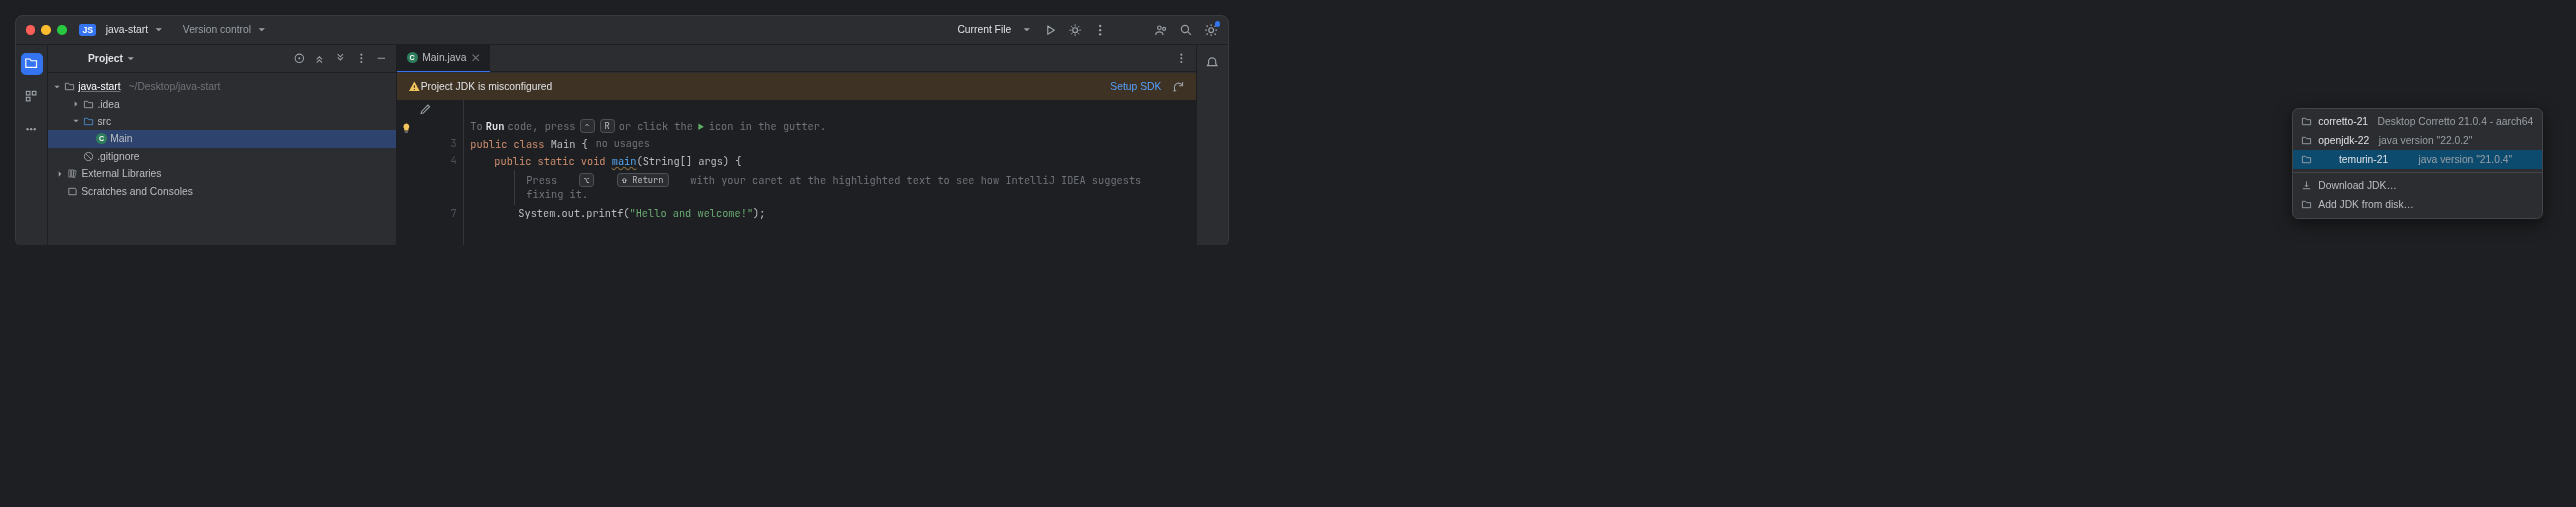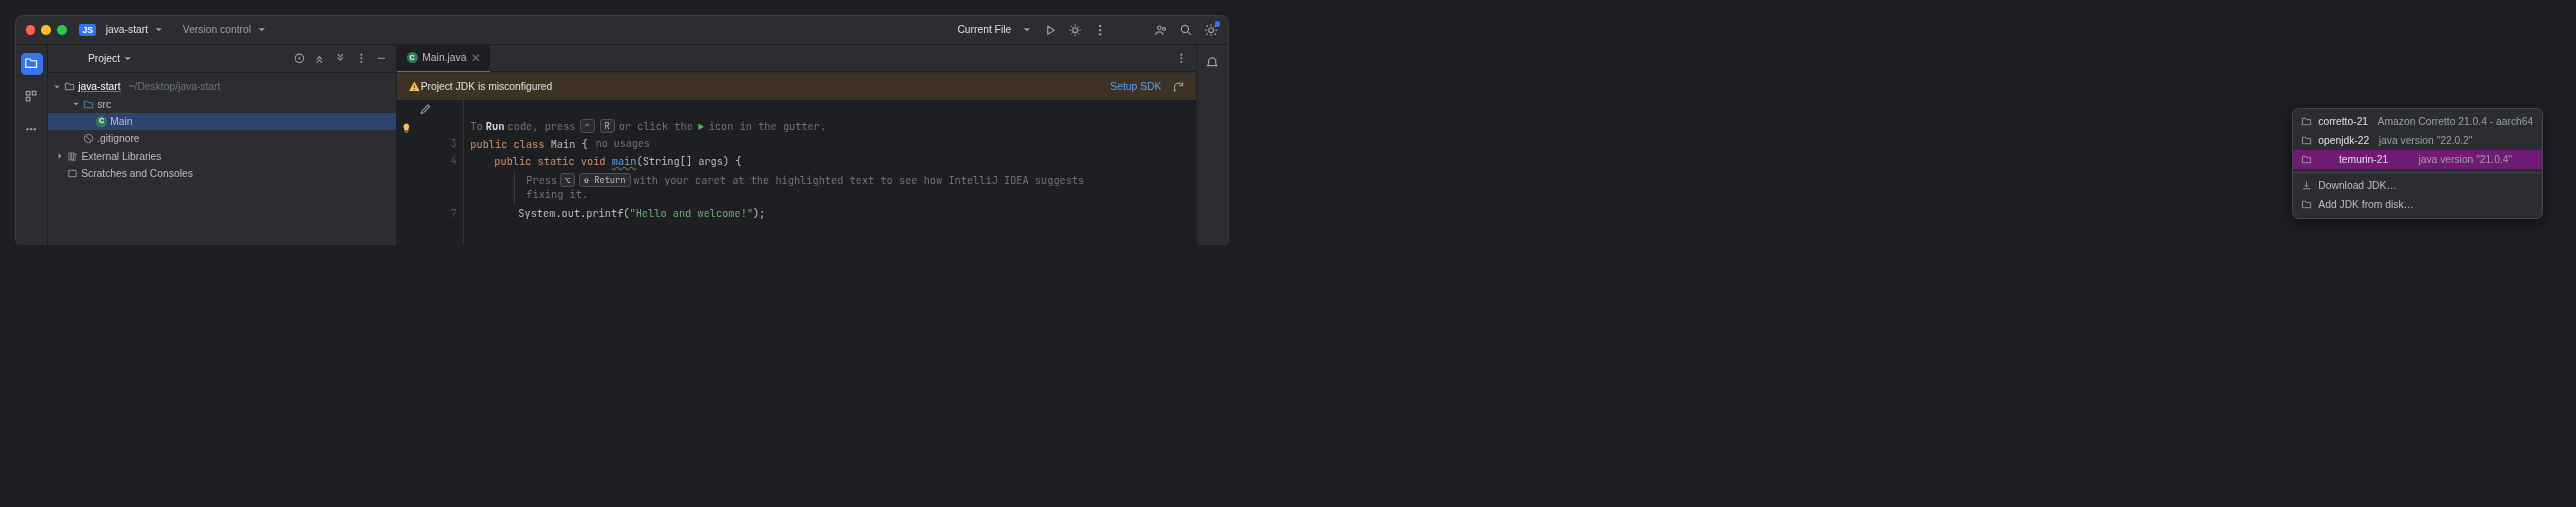"Project" .sidebar-title { font-weight: 400 -> 700 }
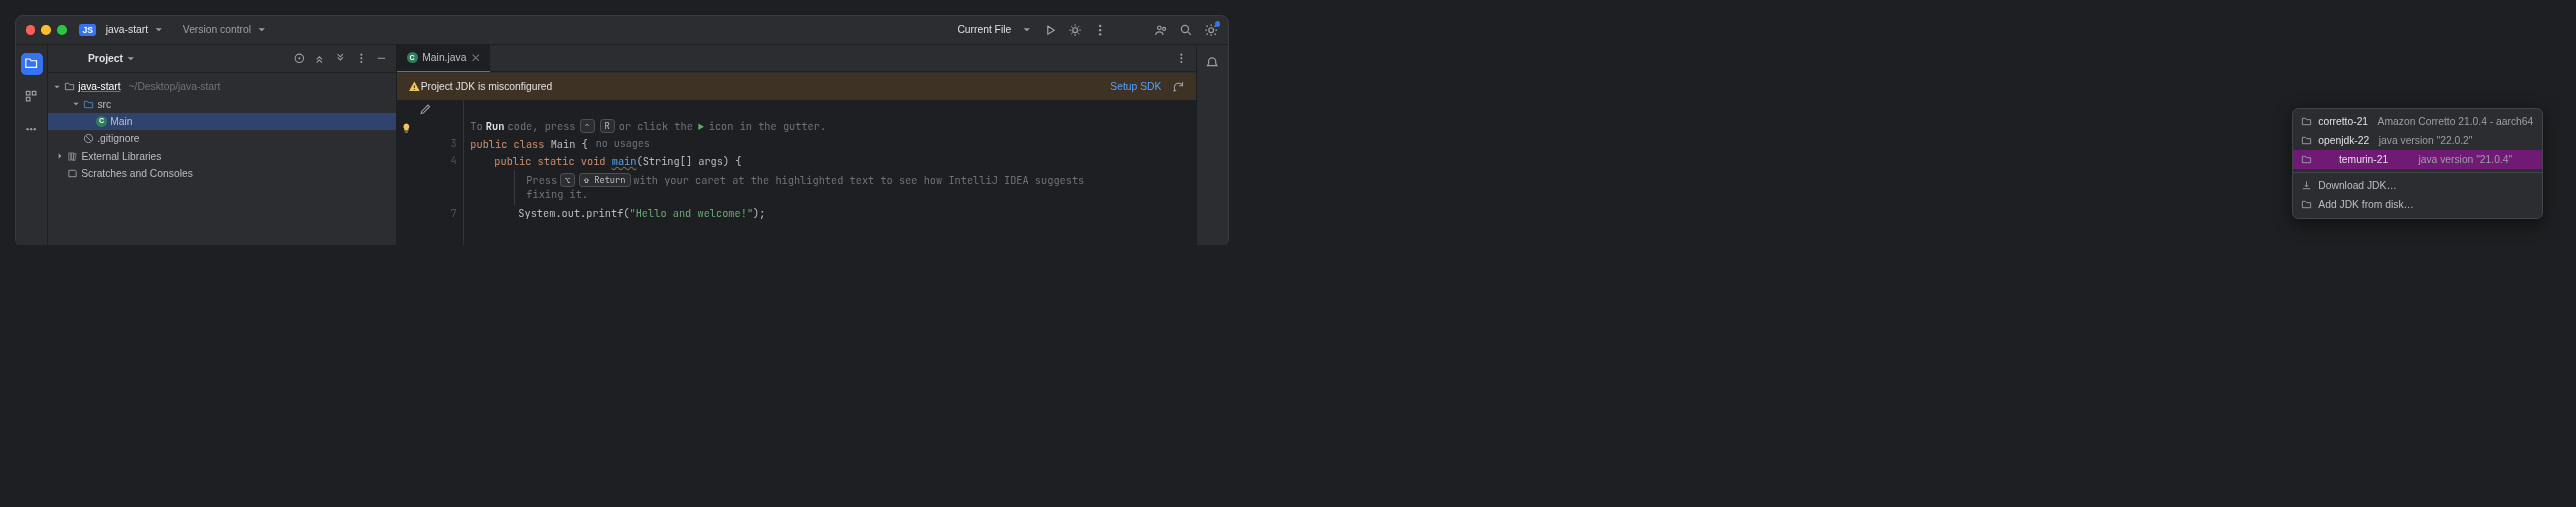".idea" div.tree-row { html: none -> <div> <svg> <path></path> </svg> <svg> <path></path> </svg> <span>.idea</span> </div> }
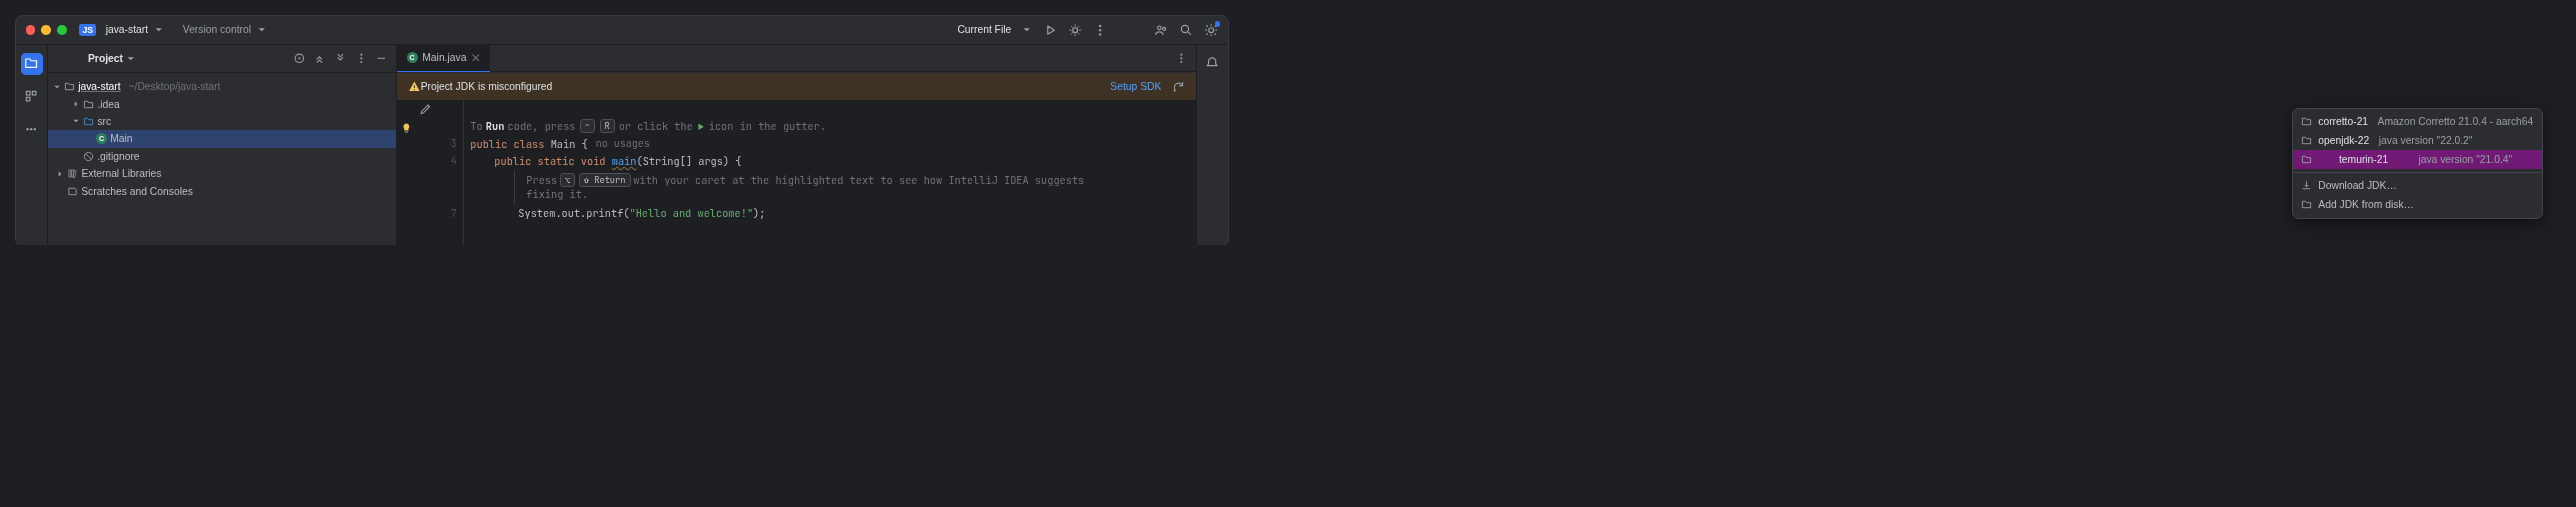"Amazon Corretto 21.0.4 - aarch64" span.jdk-desc { text: Amazon -> Desktop }
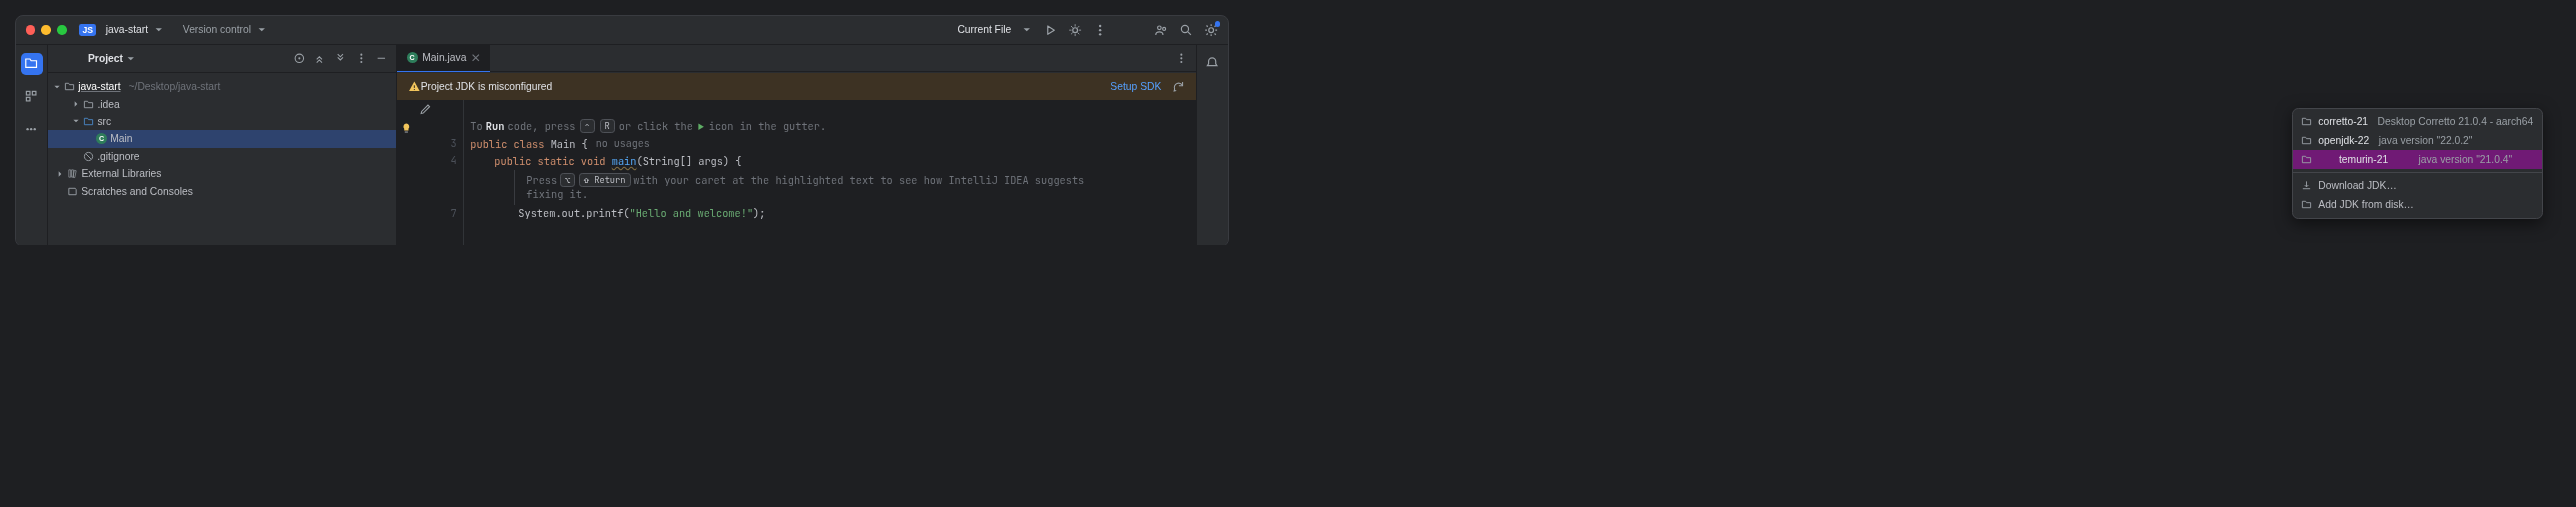"temurin-21" .popup-item.selected { background: #701a75 -> #0c4a6e }
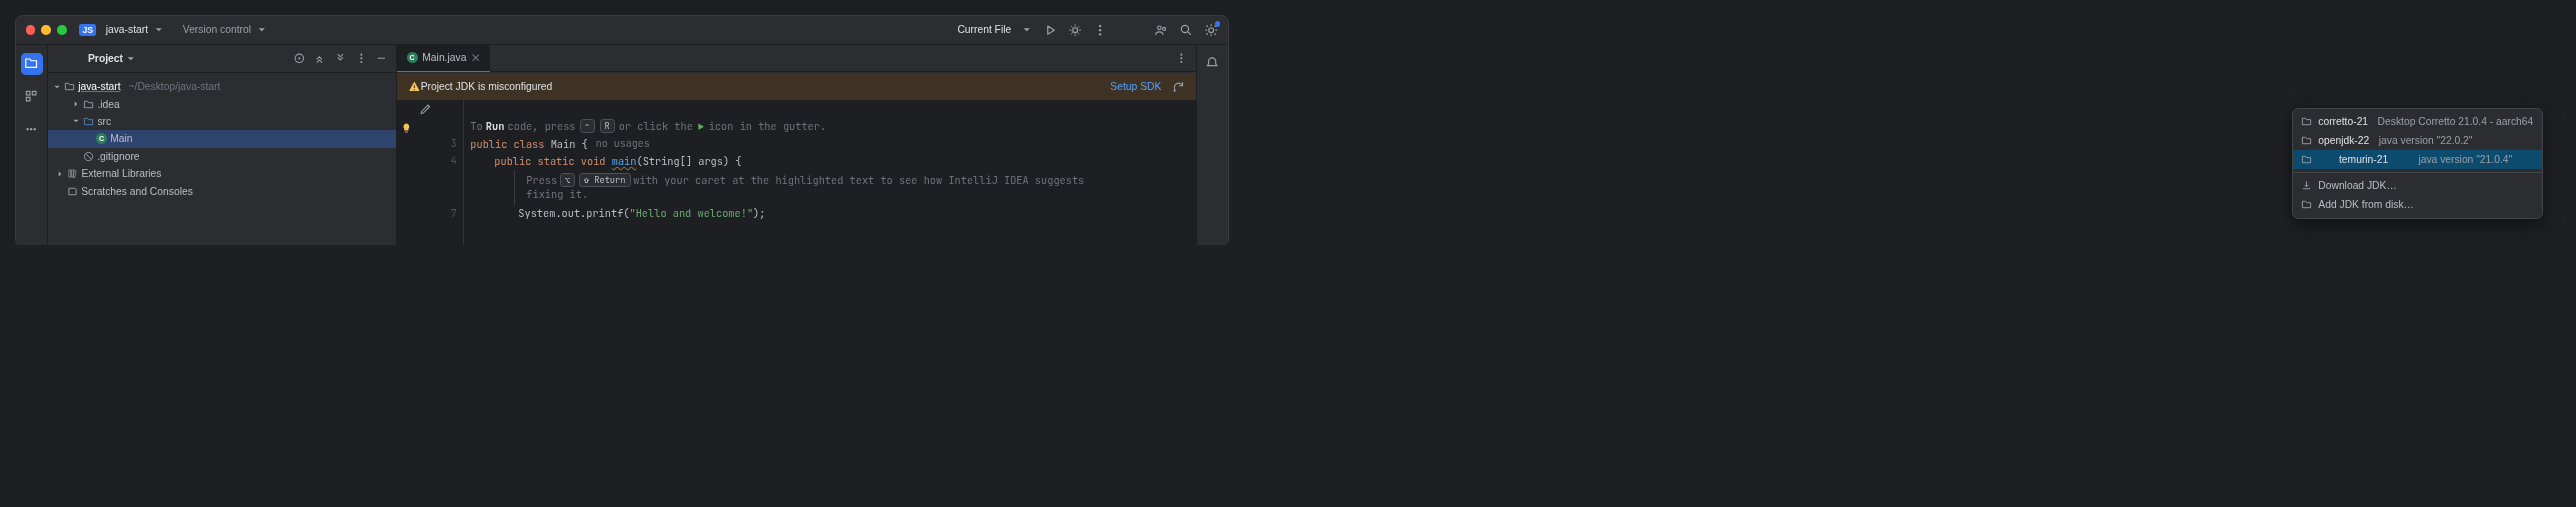"Press" div { gap: 2px -> 21px }
